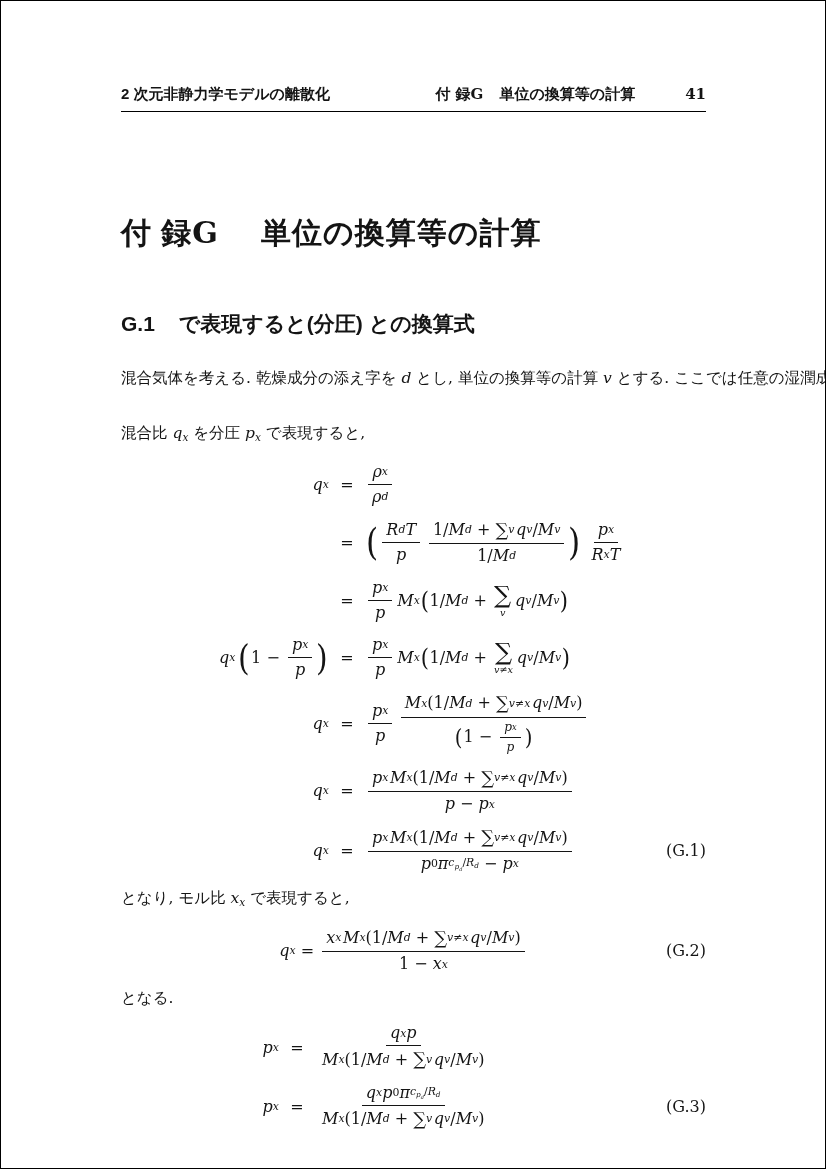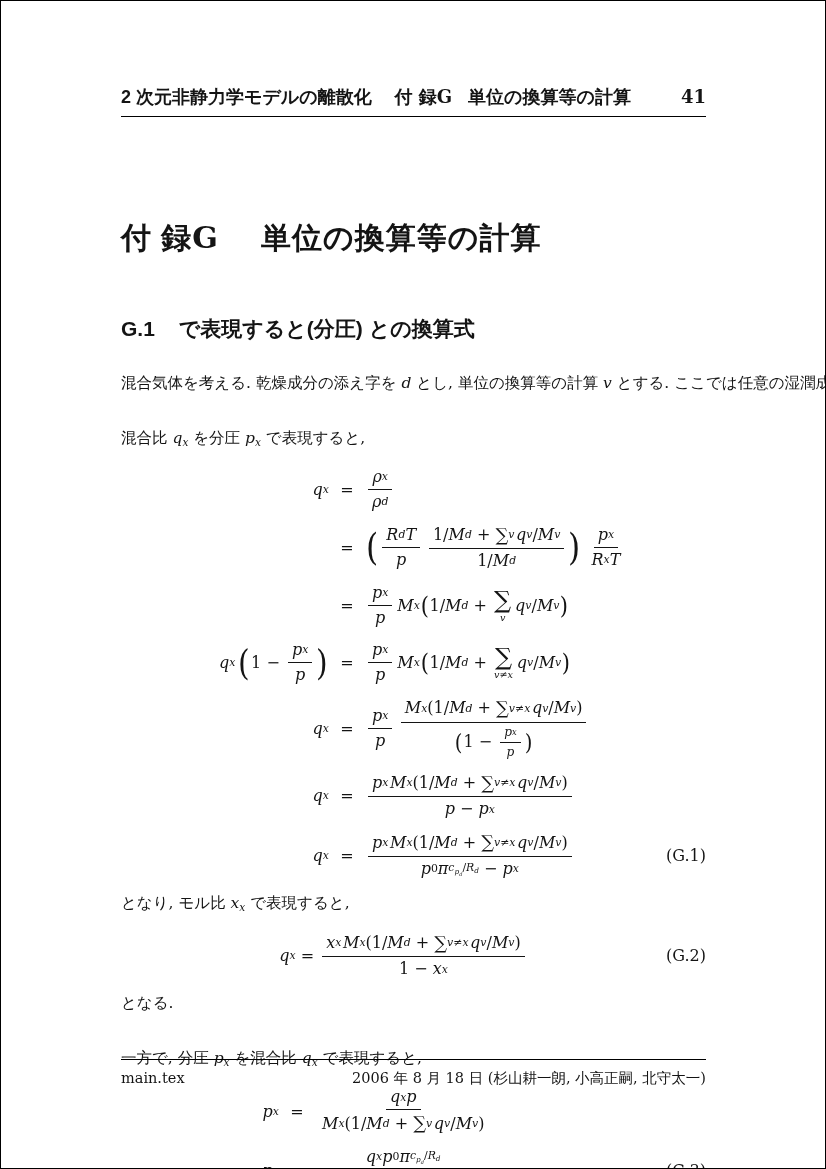"2 次元非静力学モデルの離散化" .runhead { font-size: 18px -> 15px }
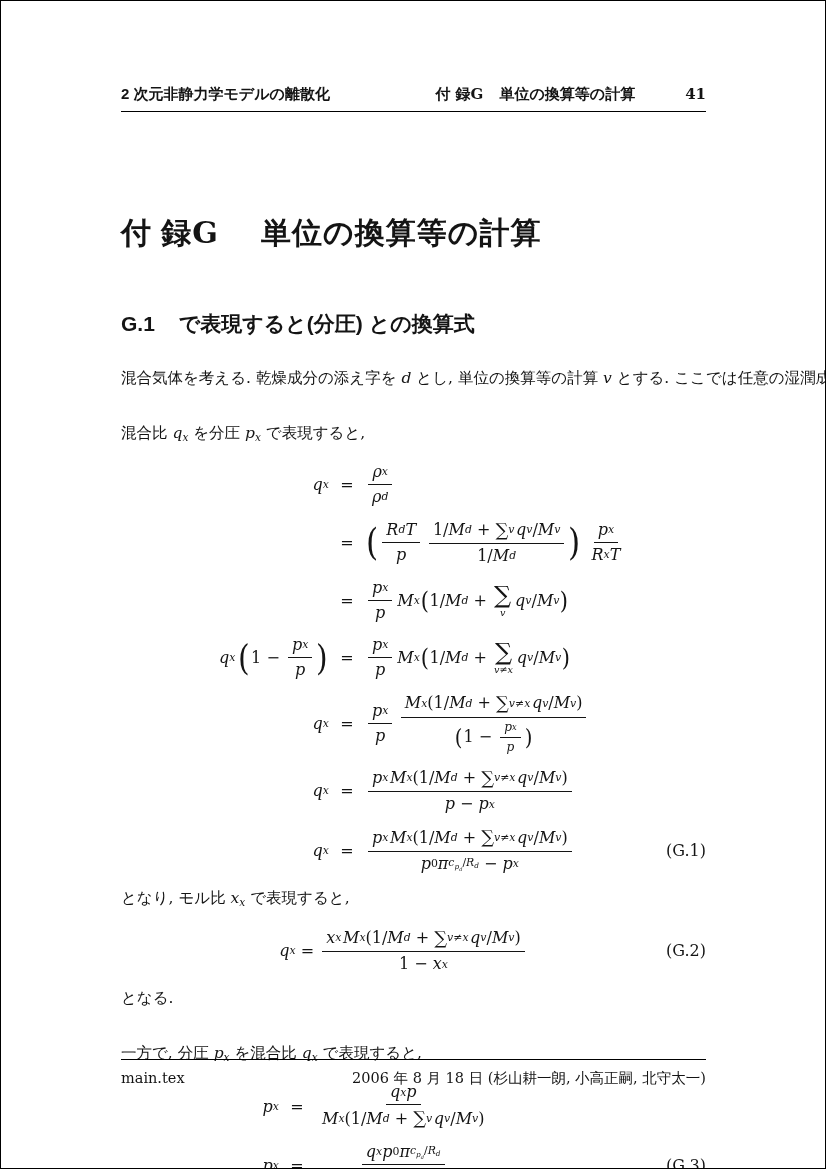"一方で, 分圧 px を混合比 qx" p.para { html: <p><span><span>一方で, 分圧 </span><span>p</span><span><span>x</span></span><span> を混合比 </span><span>q</span><span><span>x</span></span><span> で表現すると,</span></span></p> -> none }
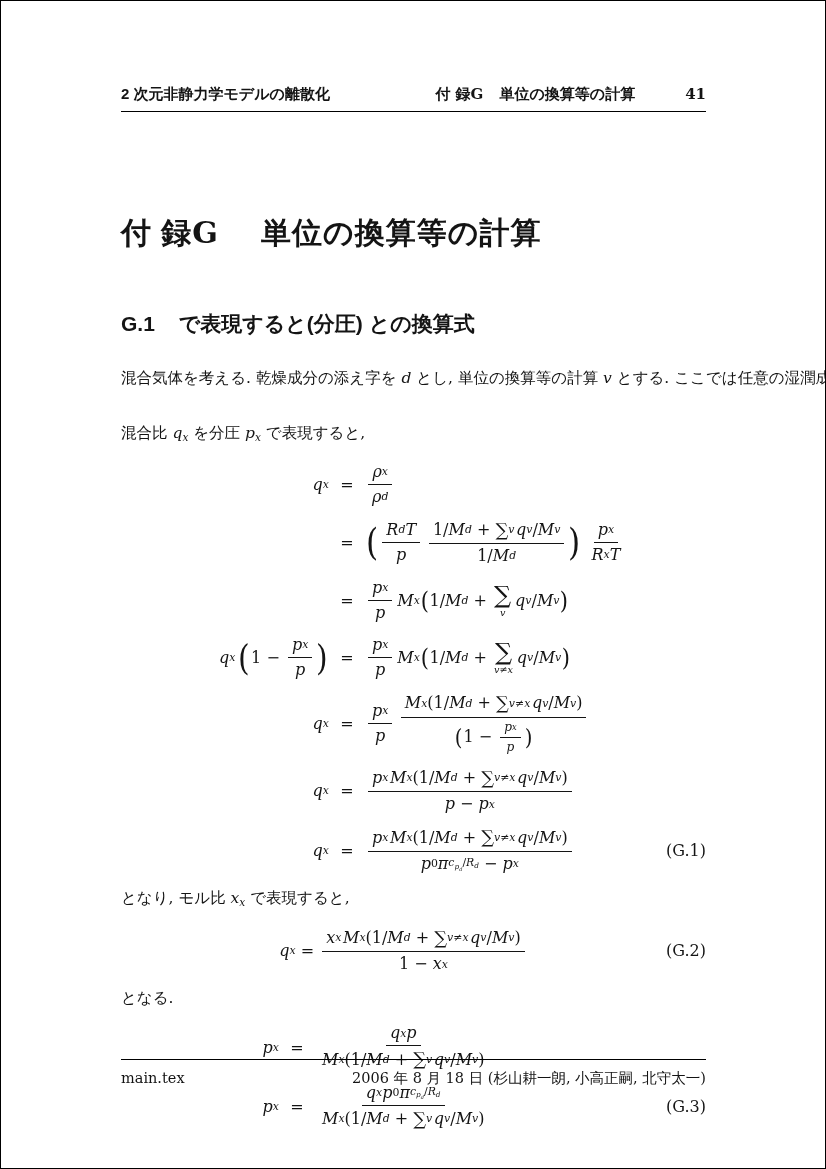"main.tex" div.pagefoot { html: <div> <span>main.tex</span> <span>2006 年 8 月 18 日 (杉山耕一朗, 小高正嗣, 北守太一)</span> </div> -> none }
